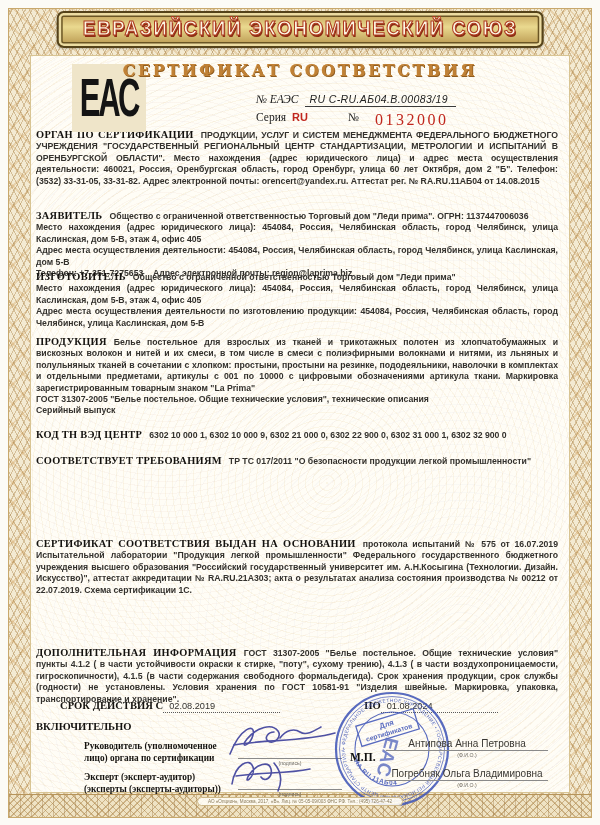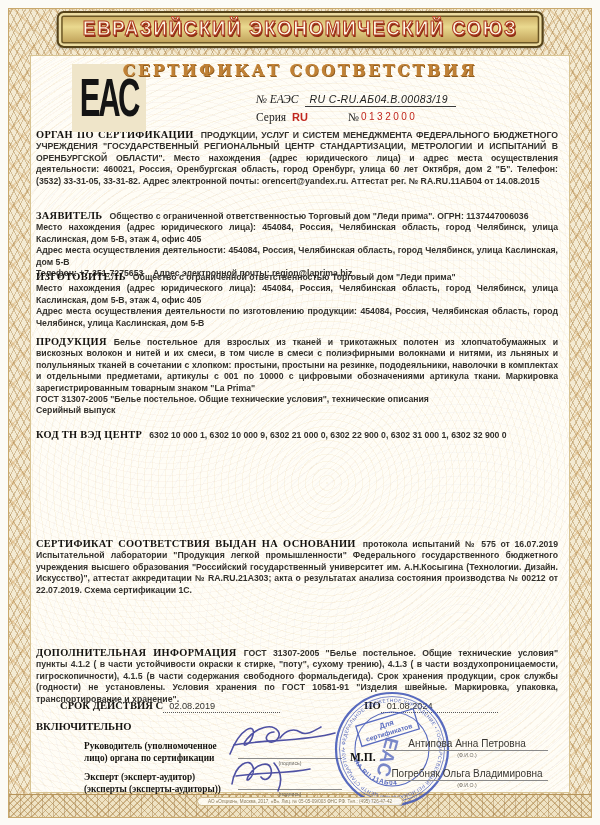"0132000" .blank-value { font-family: Liberation Sans, sans-serif -> Liberation Serif, serif; font-size: 10px -> 16px; margin-left: 2px -> 16px }
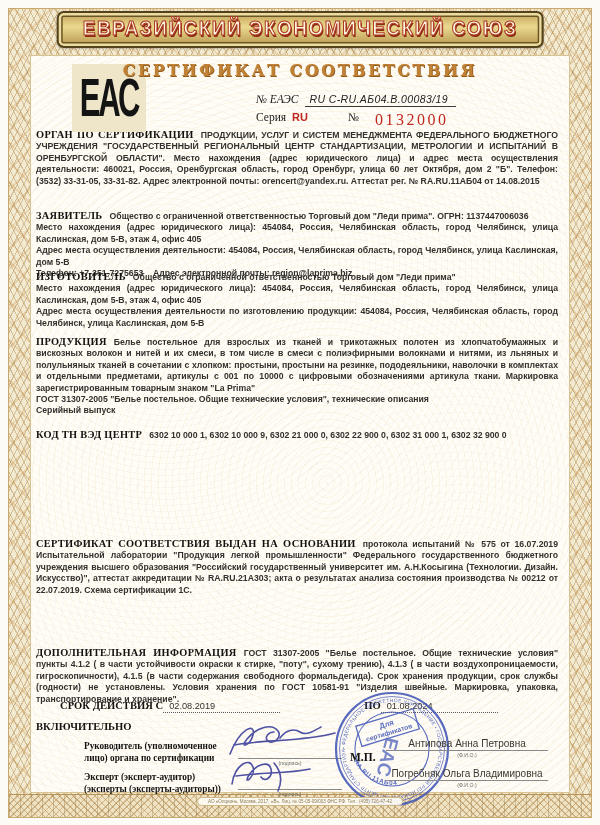"СООТВЕТСТВУЕТ ТРЕБОВАНИЯМ ТР ТС 017/2011" div.sec { html: none -> <div> <span>СООТВЕТСТВУЕТ ТРЕБОВАНИЯМ</span><span>ТР ТС 017/2011 "О безопасности продукции легкой промышленности"</span> </div> }
